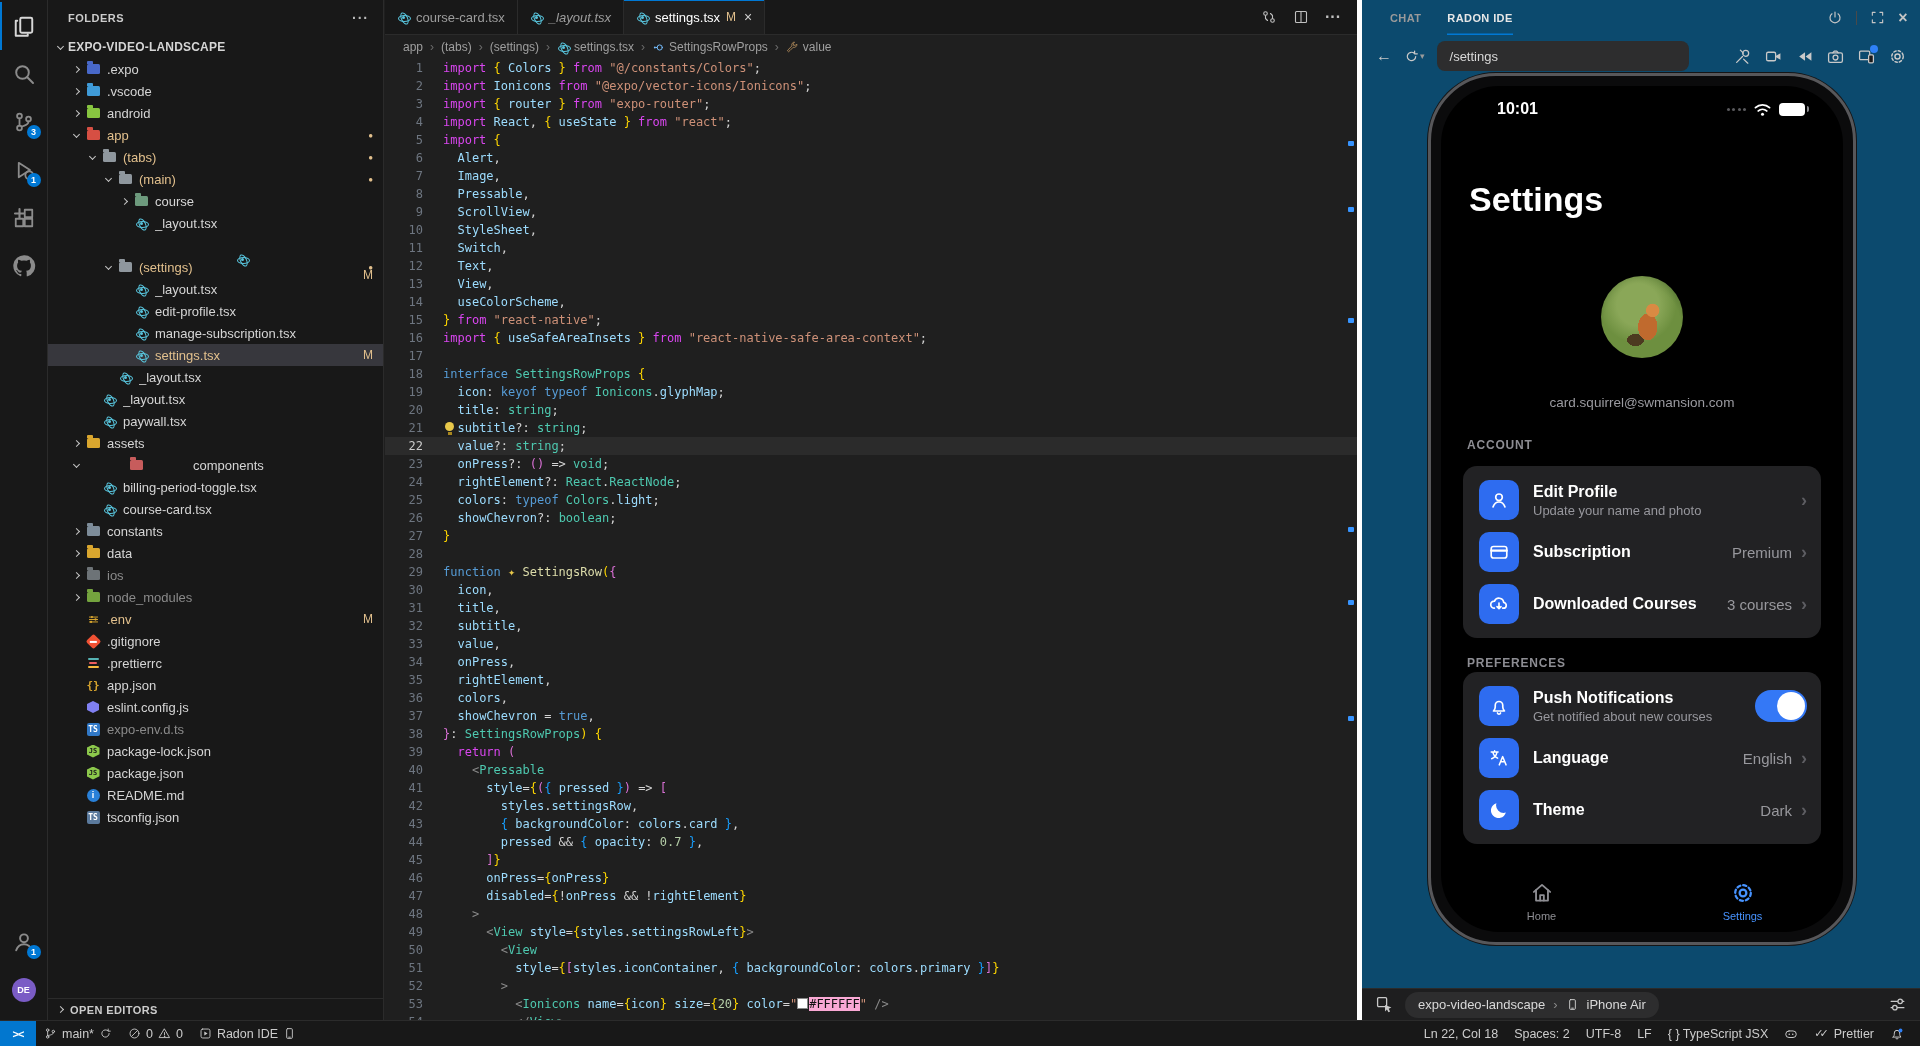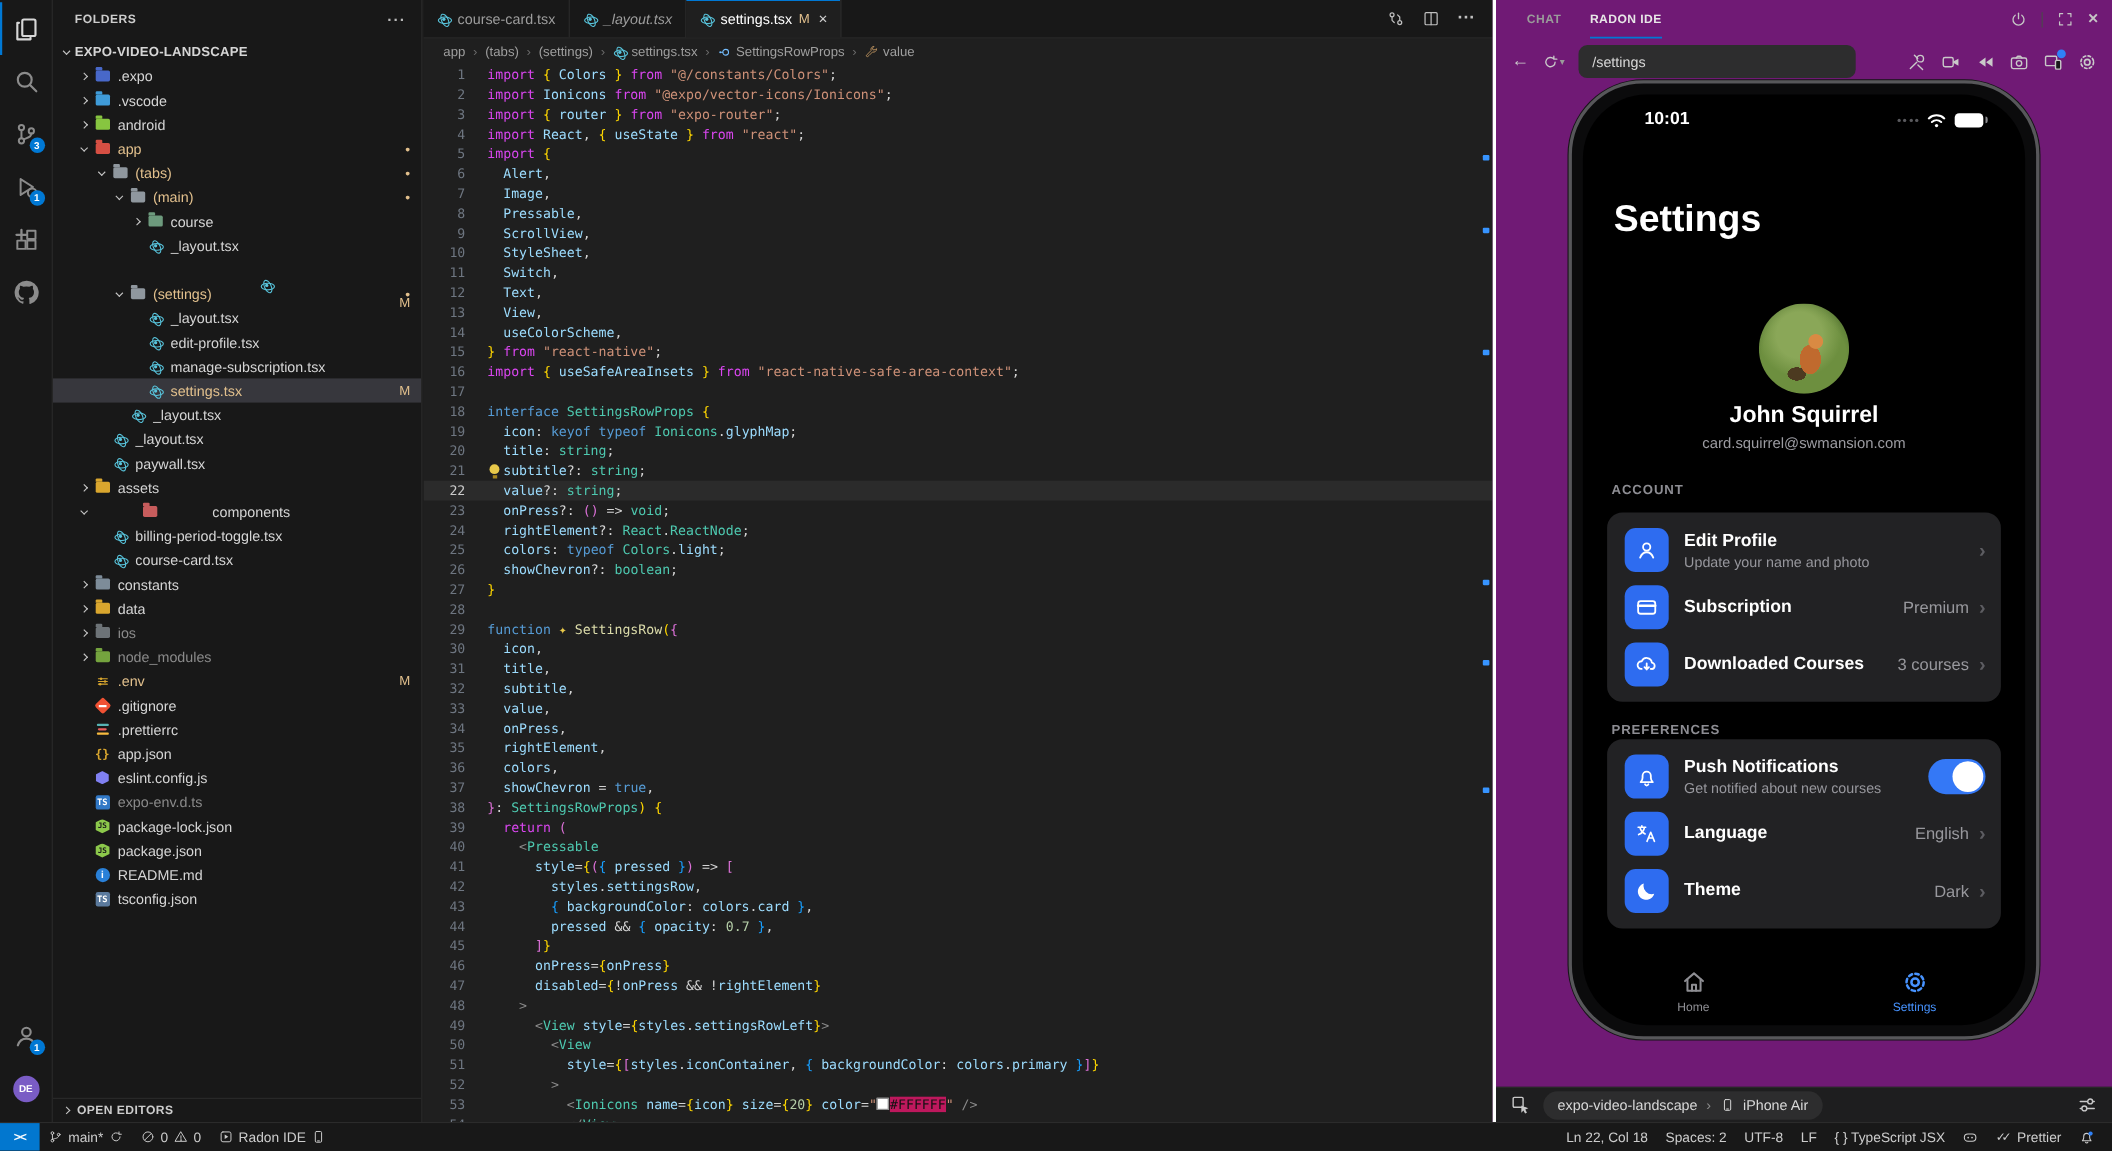"CHAT" .panel { background: #701a75 -> #0c4a6e; border-left: 3px solid #ffffff -> 5px solid #ffffff }
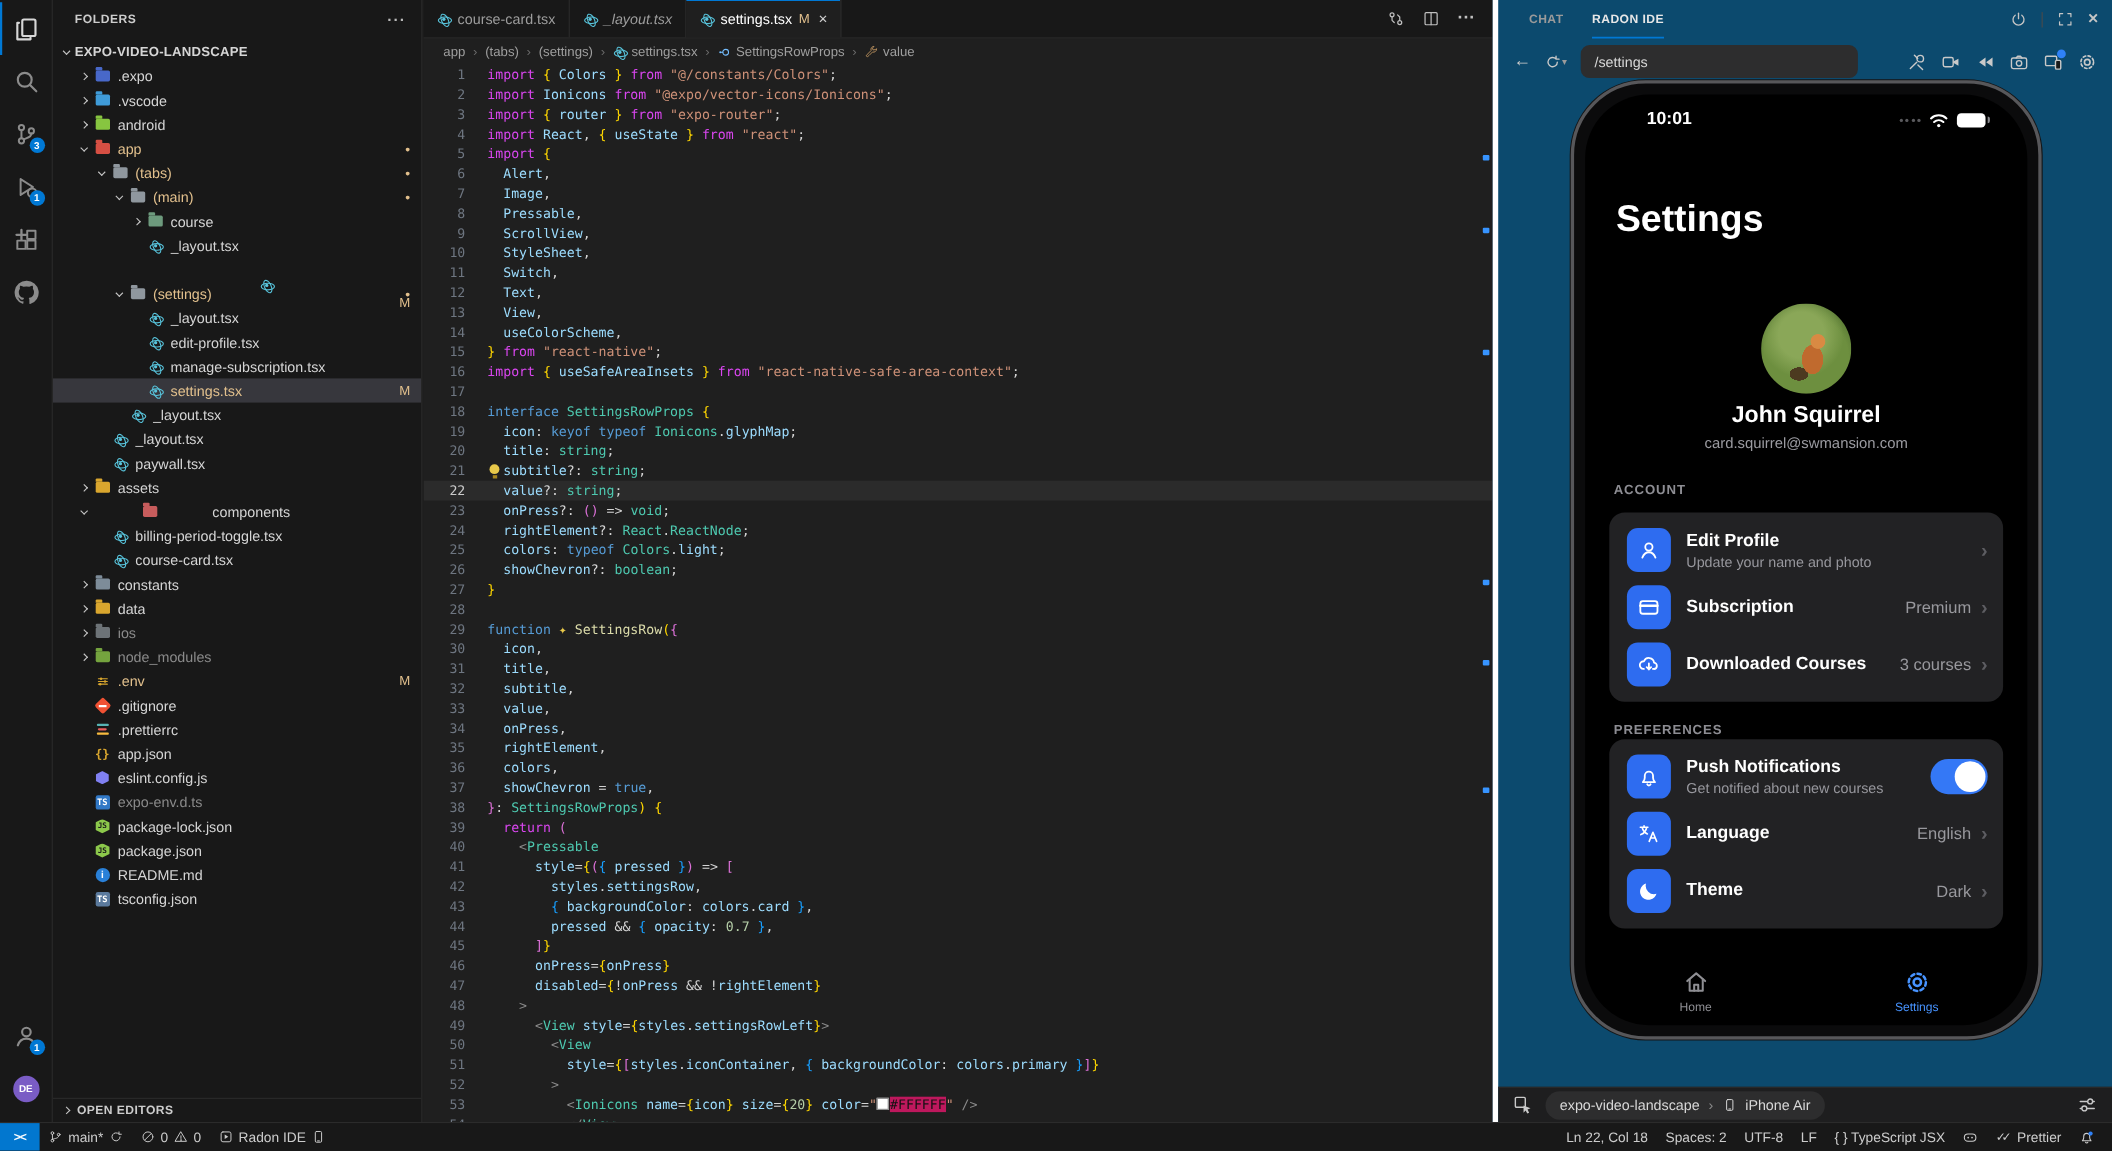"John Squirrel" div.pname { html: <div>John Squirrel</div> -> none }
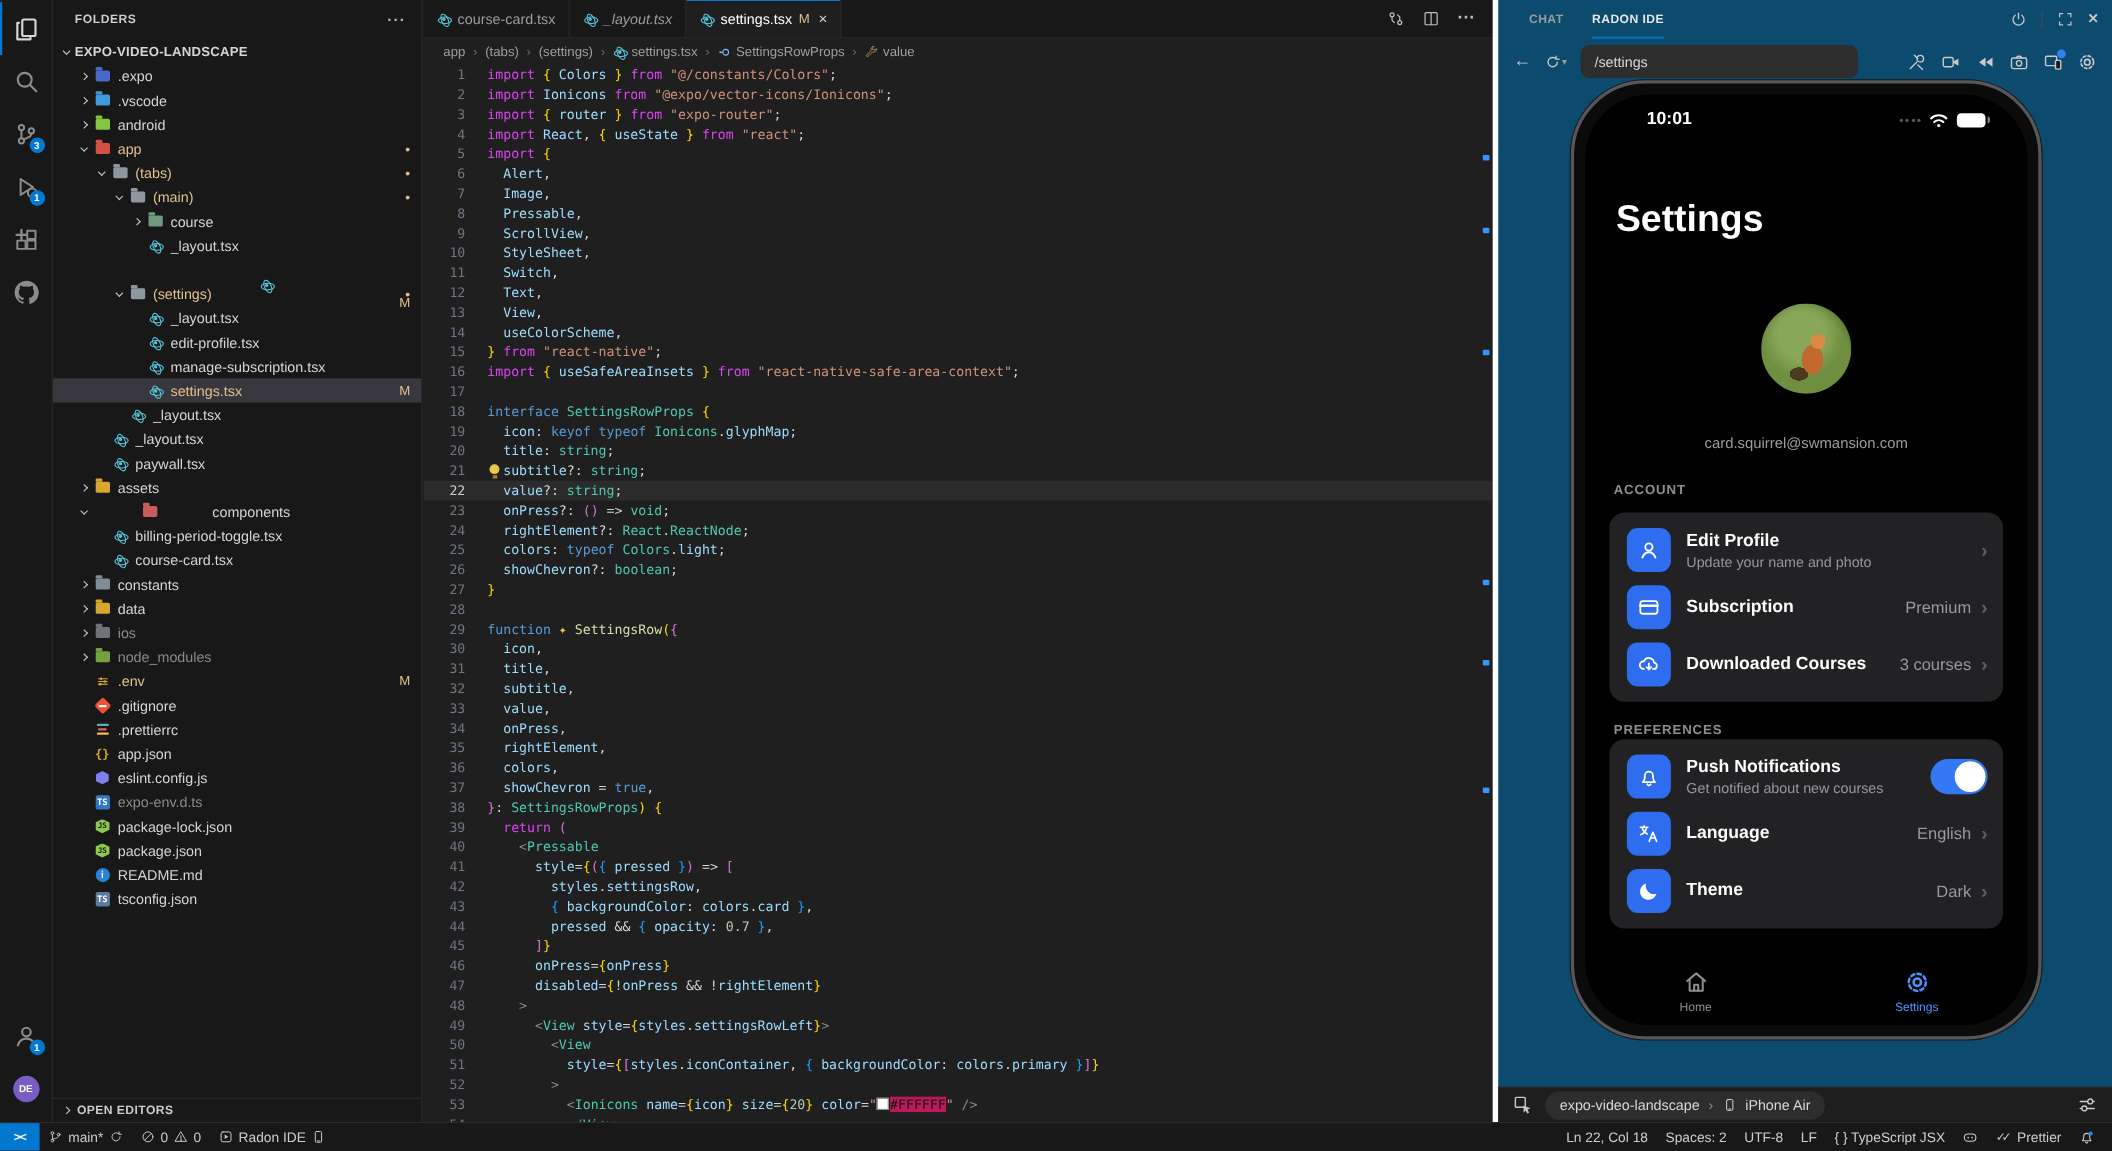"#FFFFFF" .tok-x { background: #be185d -> #f9a8d4 }
